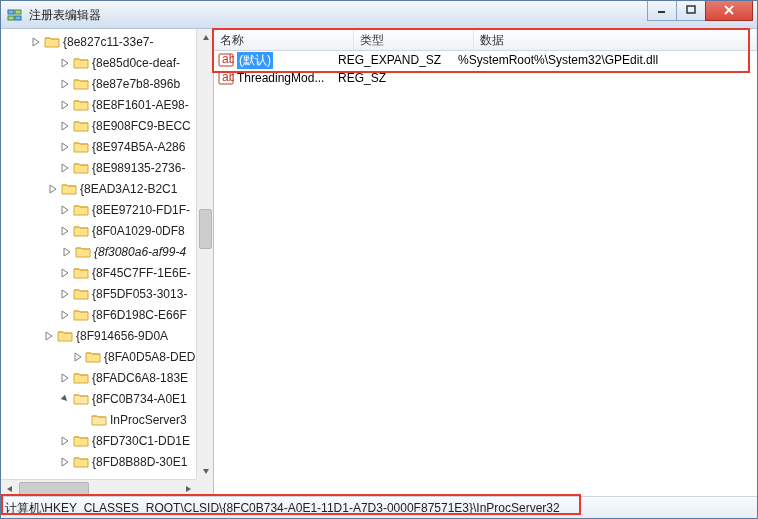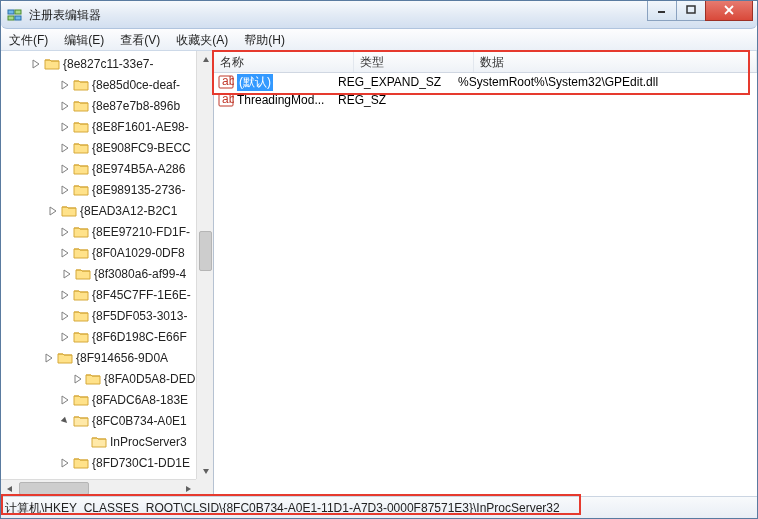"注册表编辑器" .titlebar { border-radius: 6px -> none }
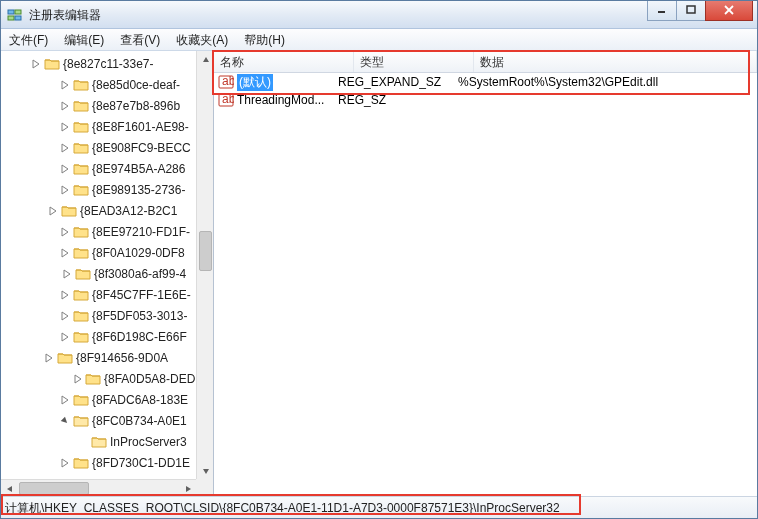"文件(F)" div.menubar { html: <div> <div>文件(F)</div> <div>编辑(E)</div> <div>查看(V)</div> <div>收藏夹(A)</div> <div>帮助(H)</div> </div> -> none }
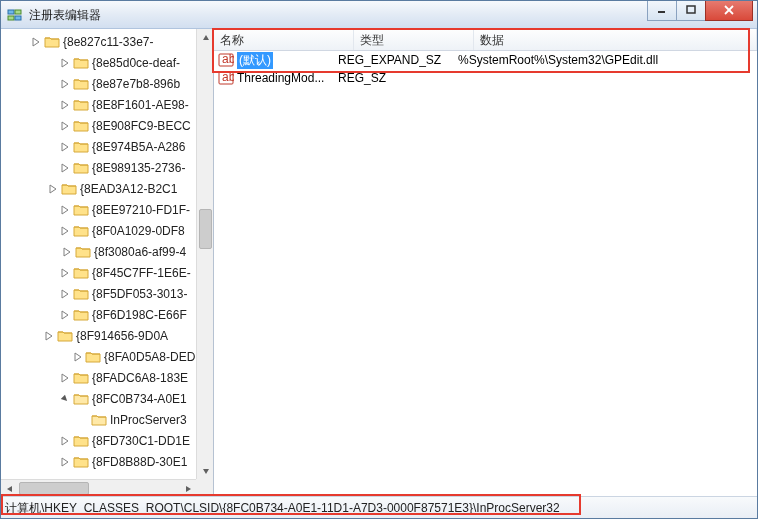"{8f3080a6-af99-4" div.tree-row { font-style: none -> italic }
